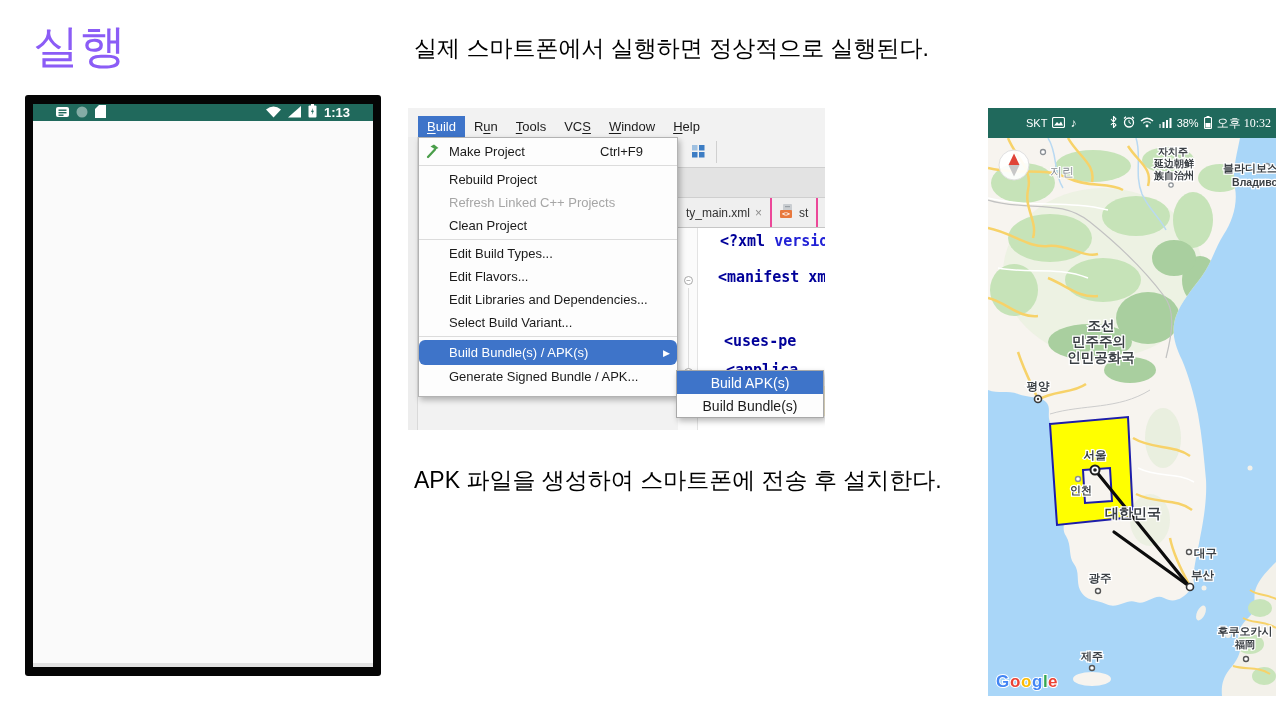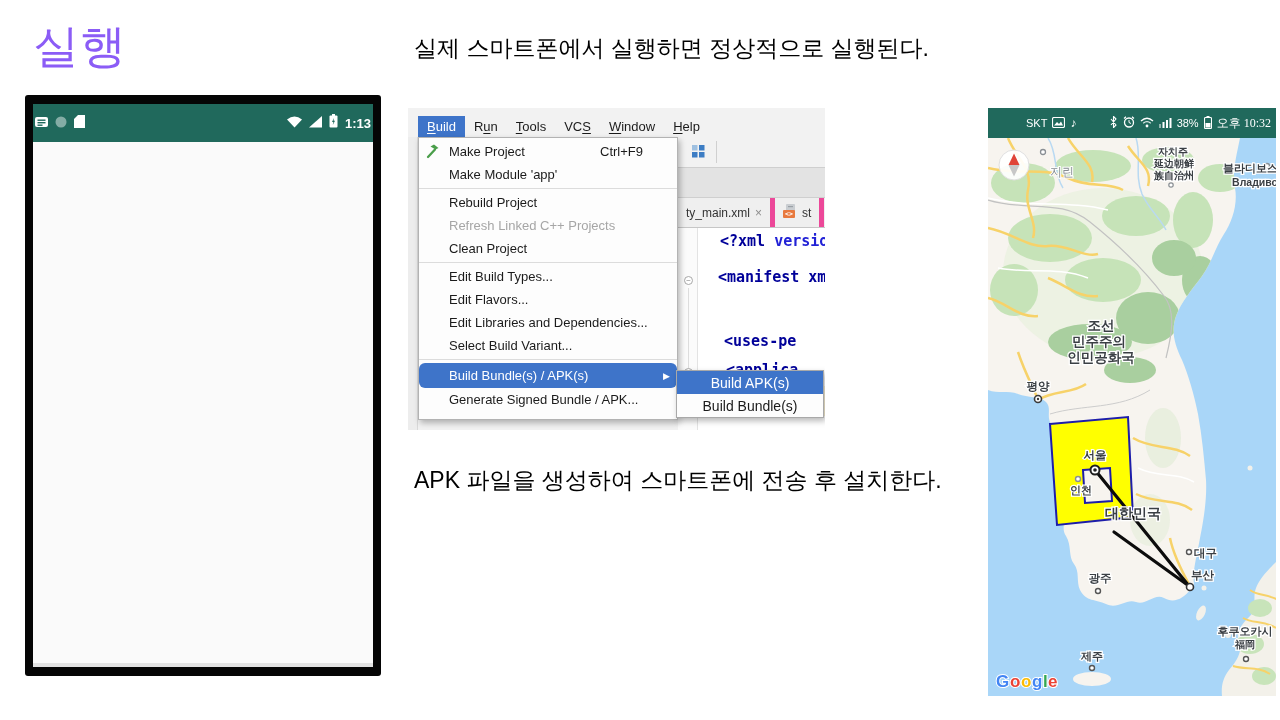"1:13" .lstatus { height: 38px -> 17px; padding: 0 2px -> 0 23px }
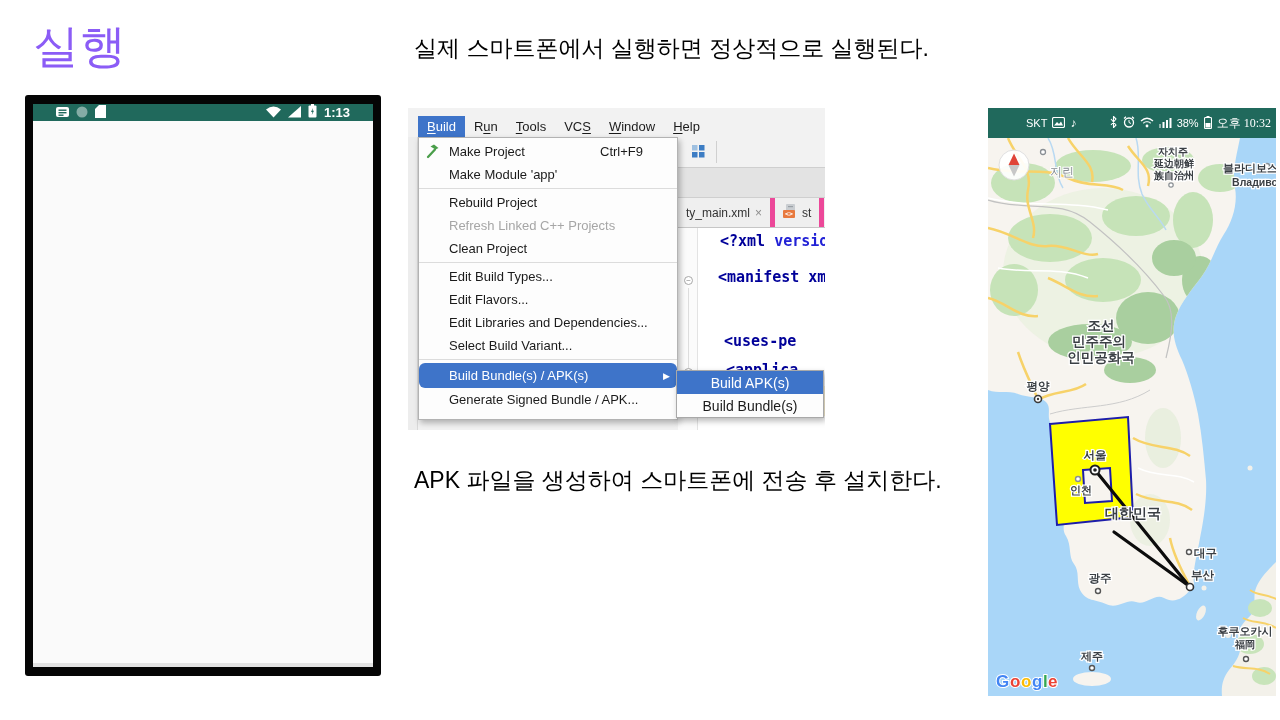"Make Module 'app'" div.mi { html: <div> <span>Make Module 'app'</span> </div> -> none }
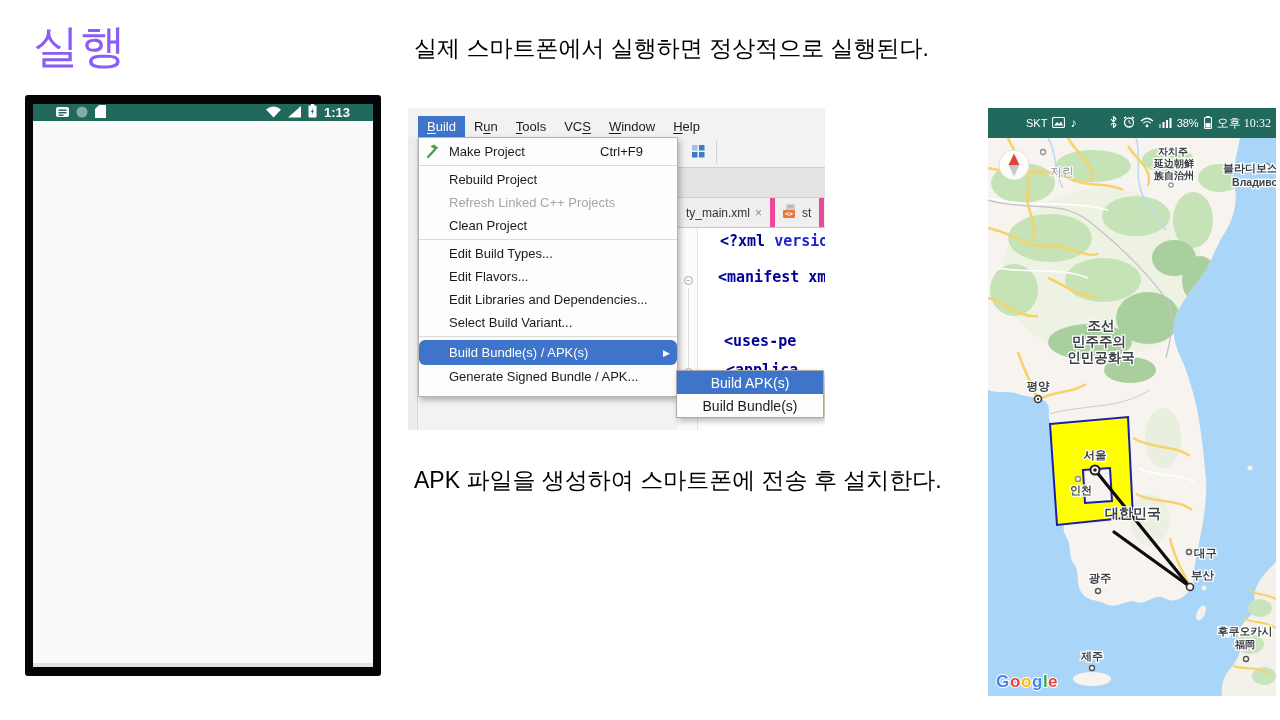"ty_main.xml" .tab { border-right: 5px solid #ec4899 -> 2px solid #ec4899 }
